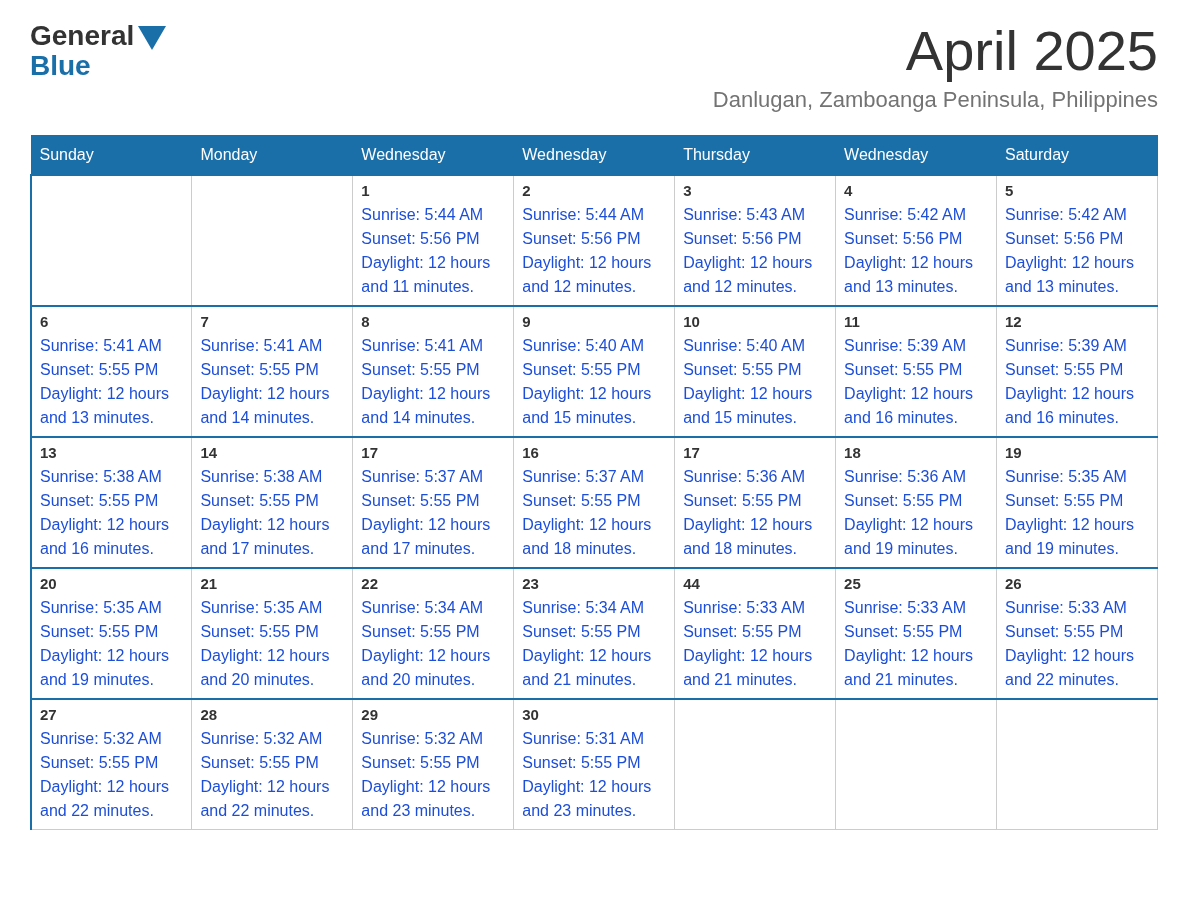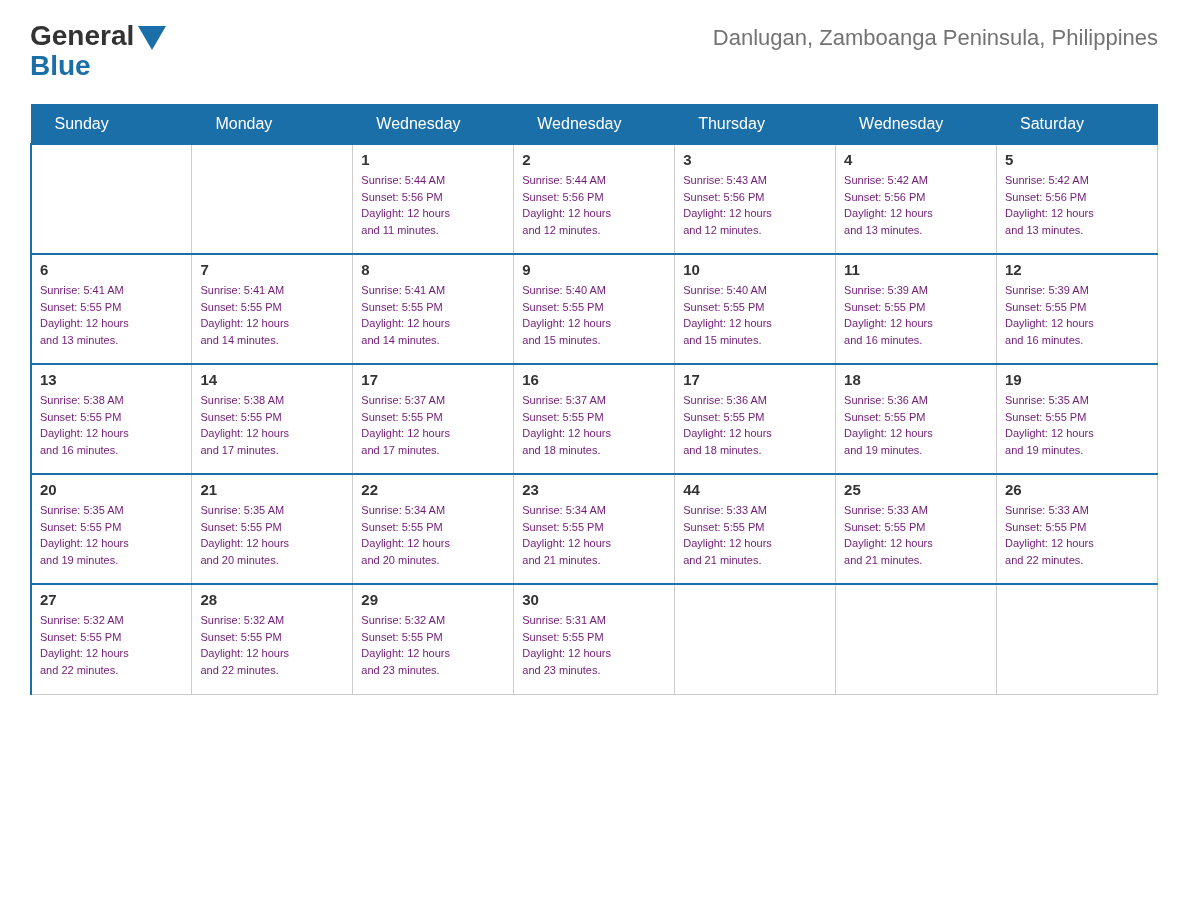"April 2025" div.month-title { html: none -> <div>April 2025</div> }
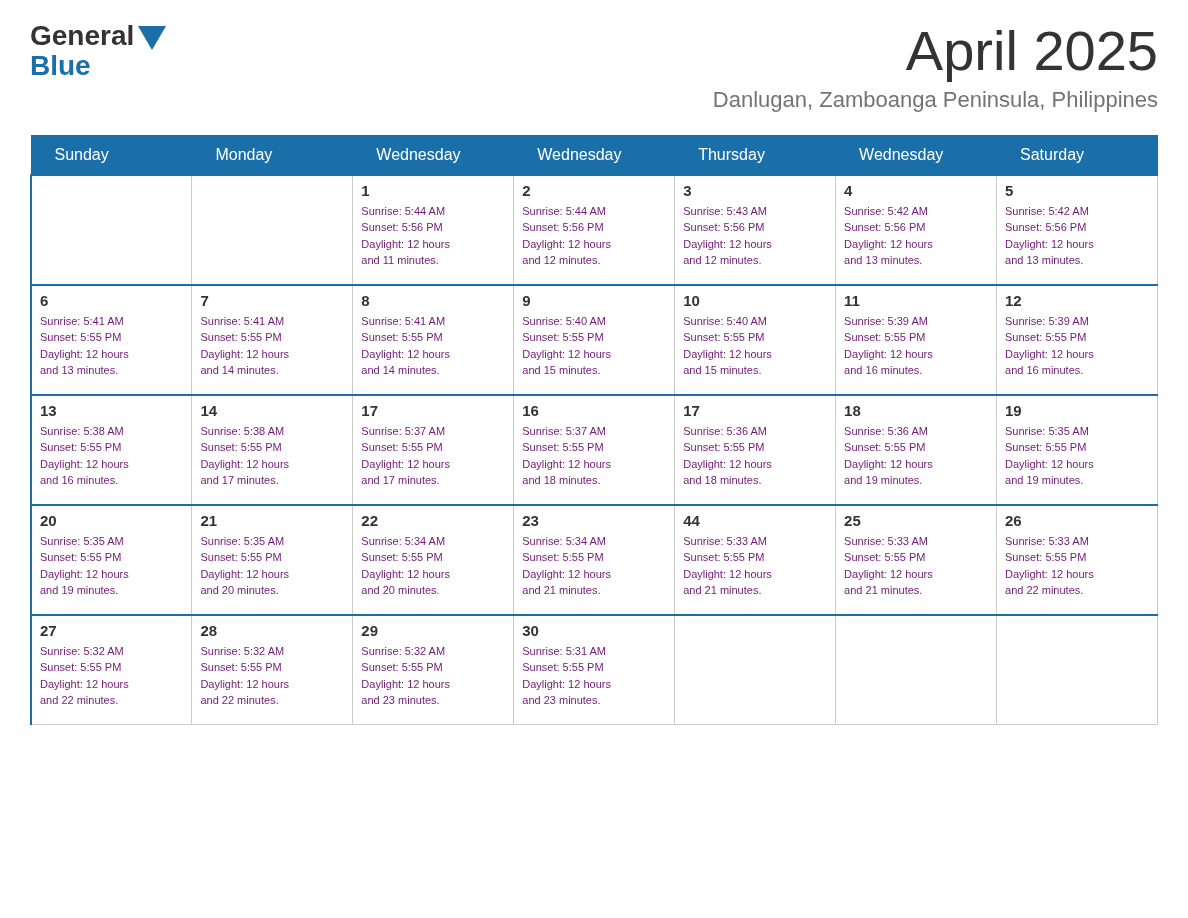"Sunday" .calendar thead tr th { padding: 10px 23px -> 10px 8px }
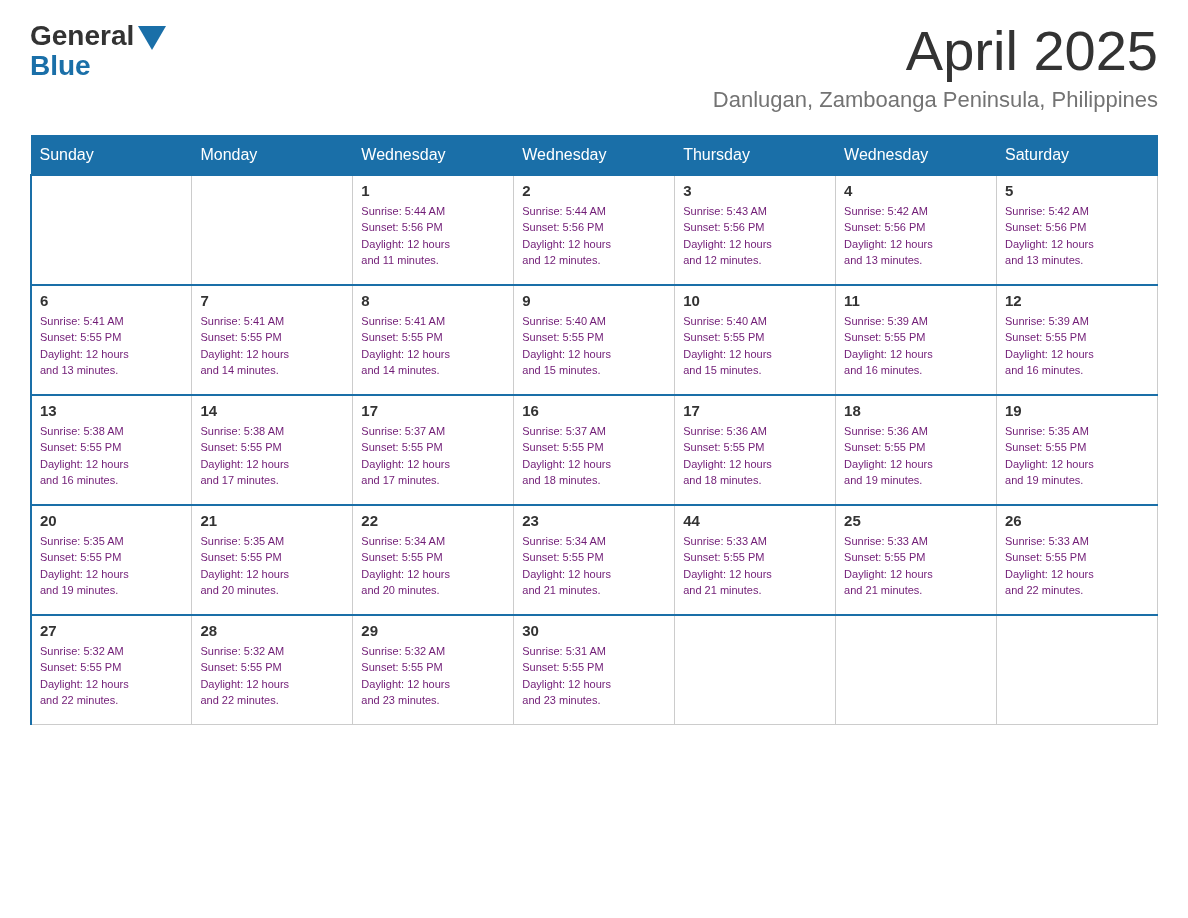"Sunrise: 5:44 AM" .day-info { color: #701a75 -> #1d4ed8; font-size: 11px -> 16px }
